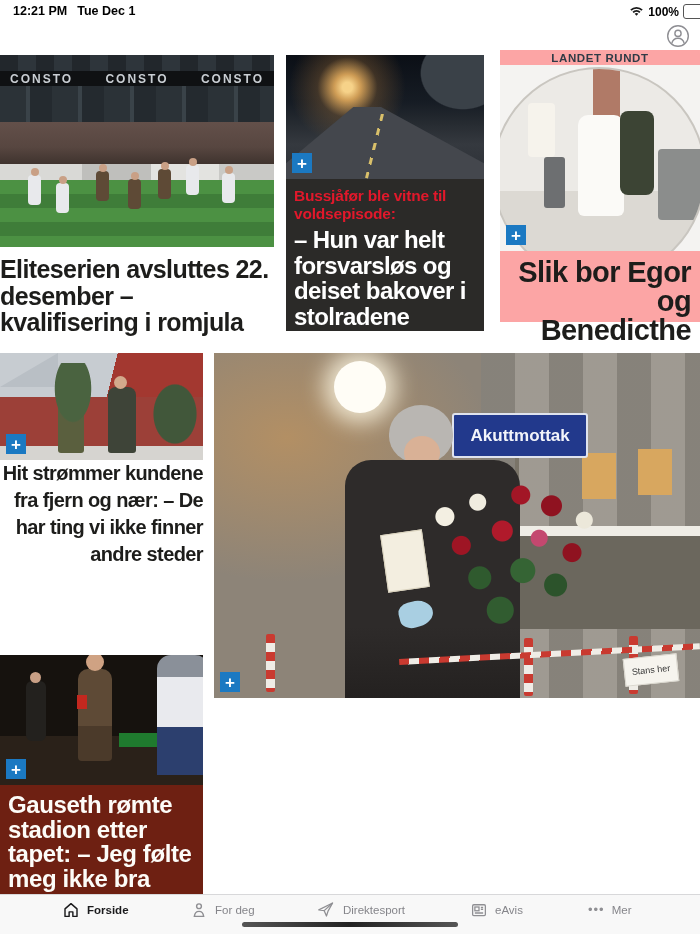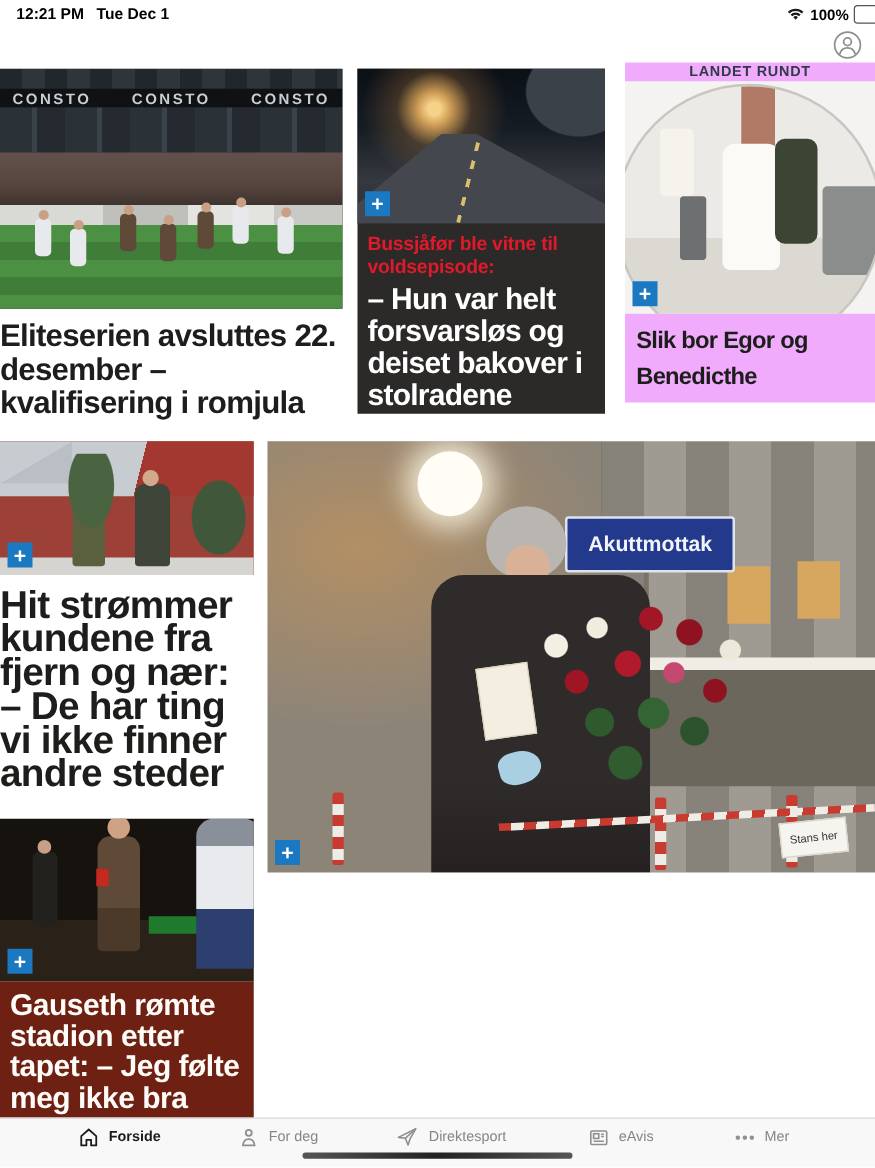"LANDET RUNDT" #card-egor { background: #f0abfc -> #fca5a5 }
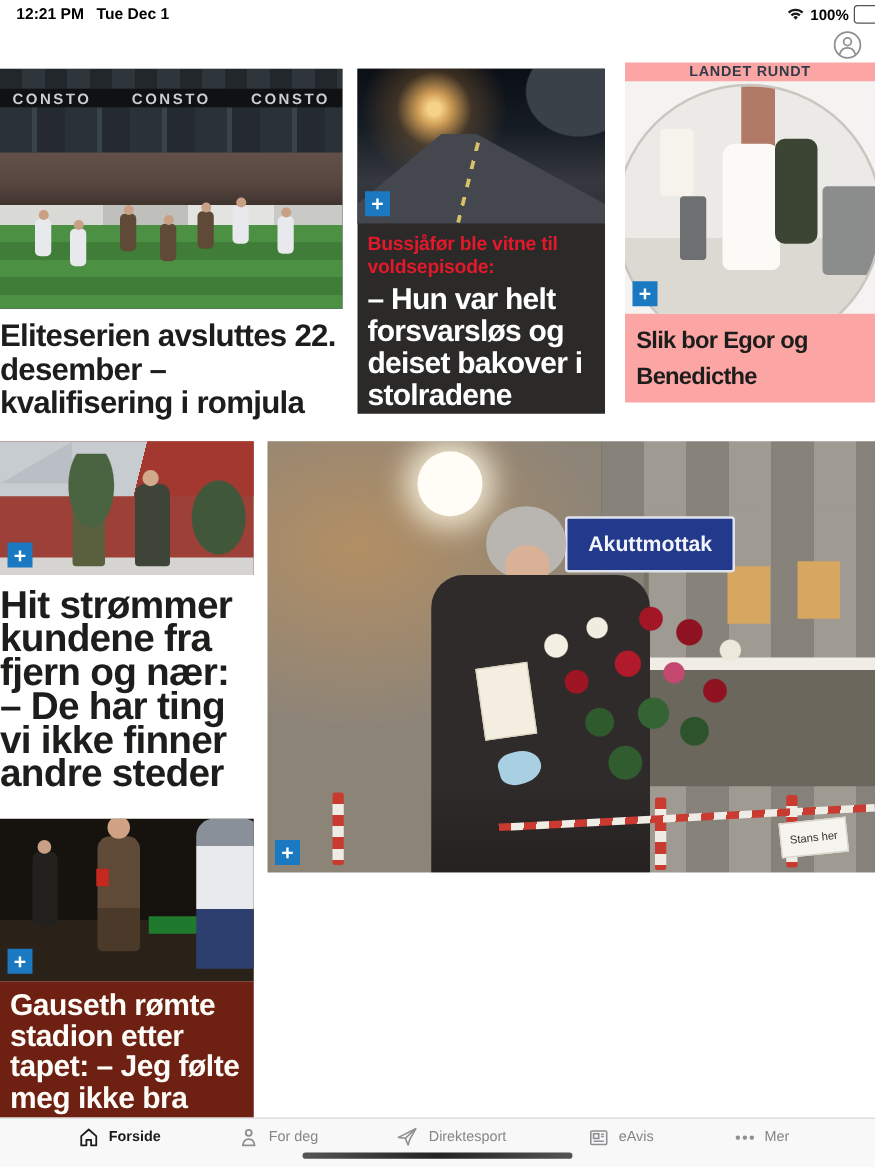"Slik bor Egor og Benedicthe" #headline-egor { font-size: 19px -> 29px; text-align: none -> right }
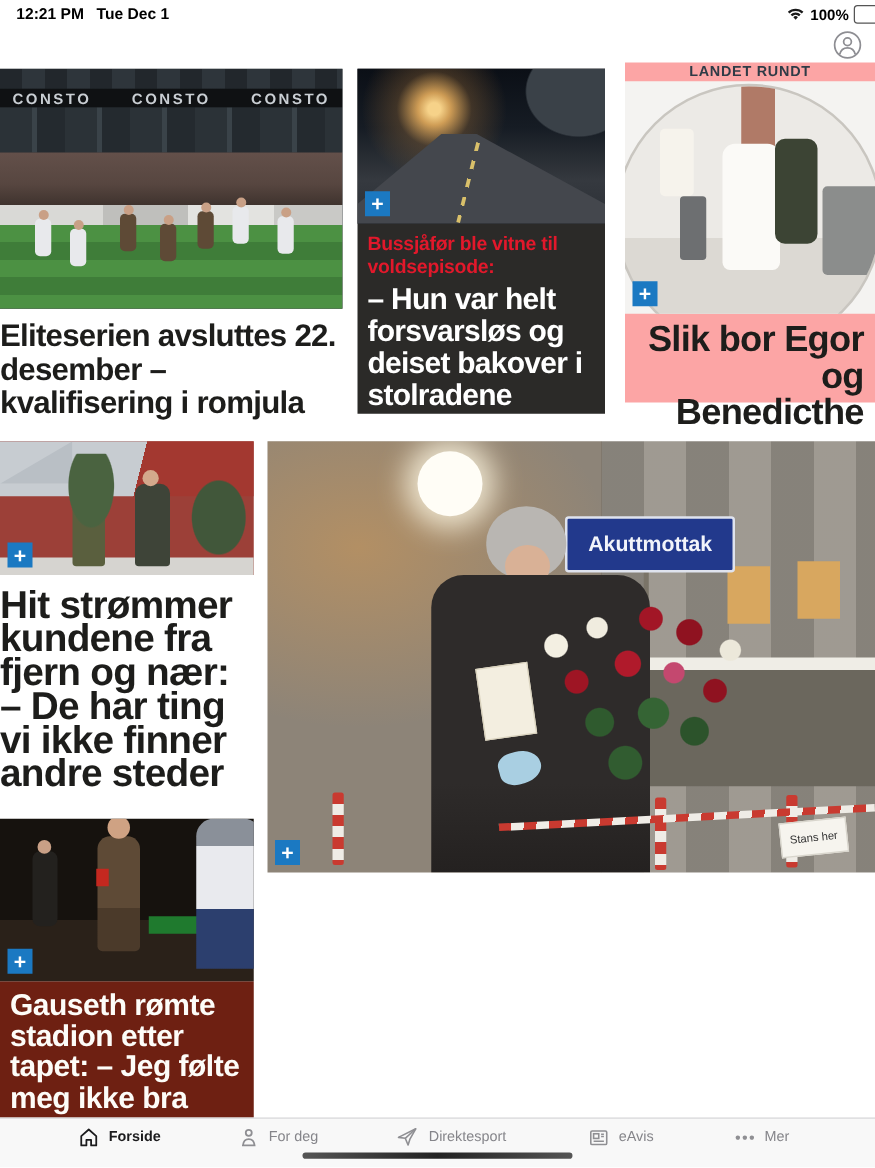"Hit strømmer kundene fra fjern" #headline-trees { font-size: 31px -> 20px; margin-top: 10px -> none; text-align: none -> right }
